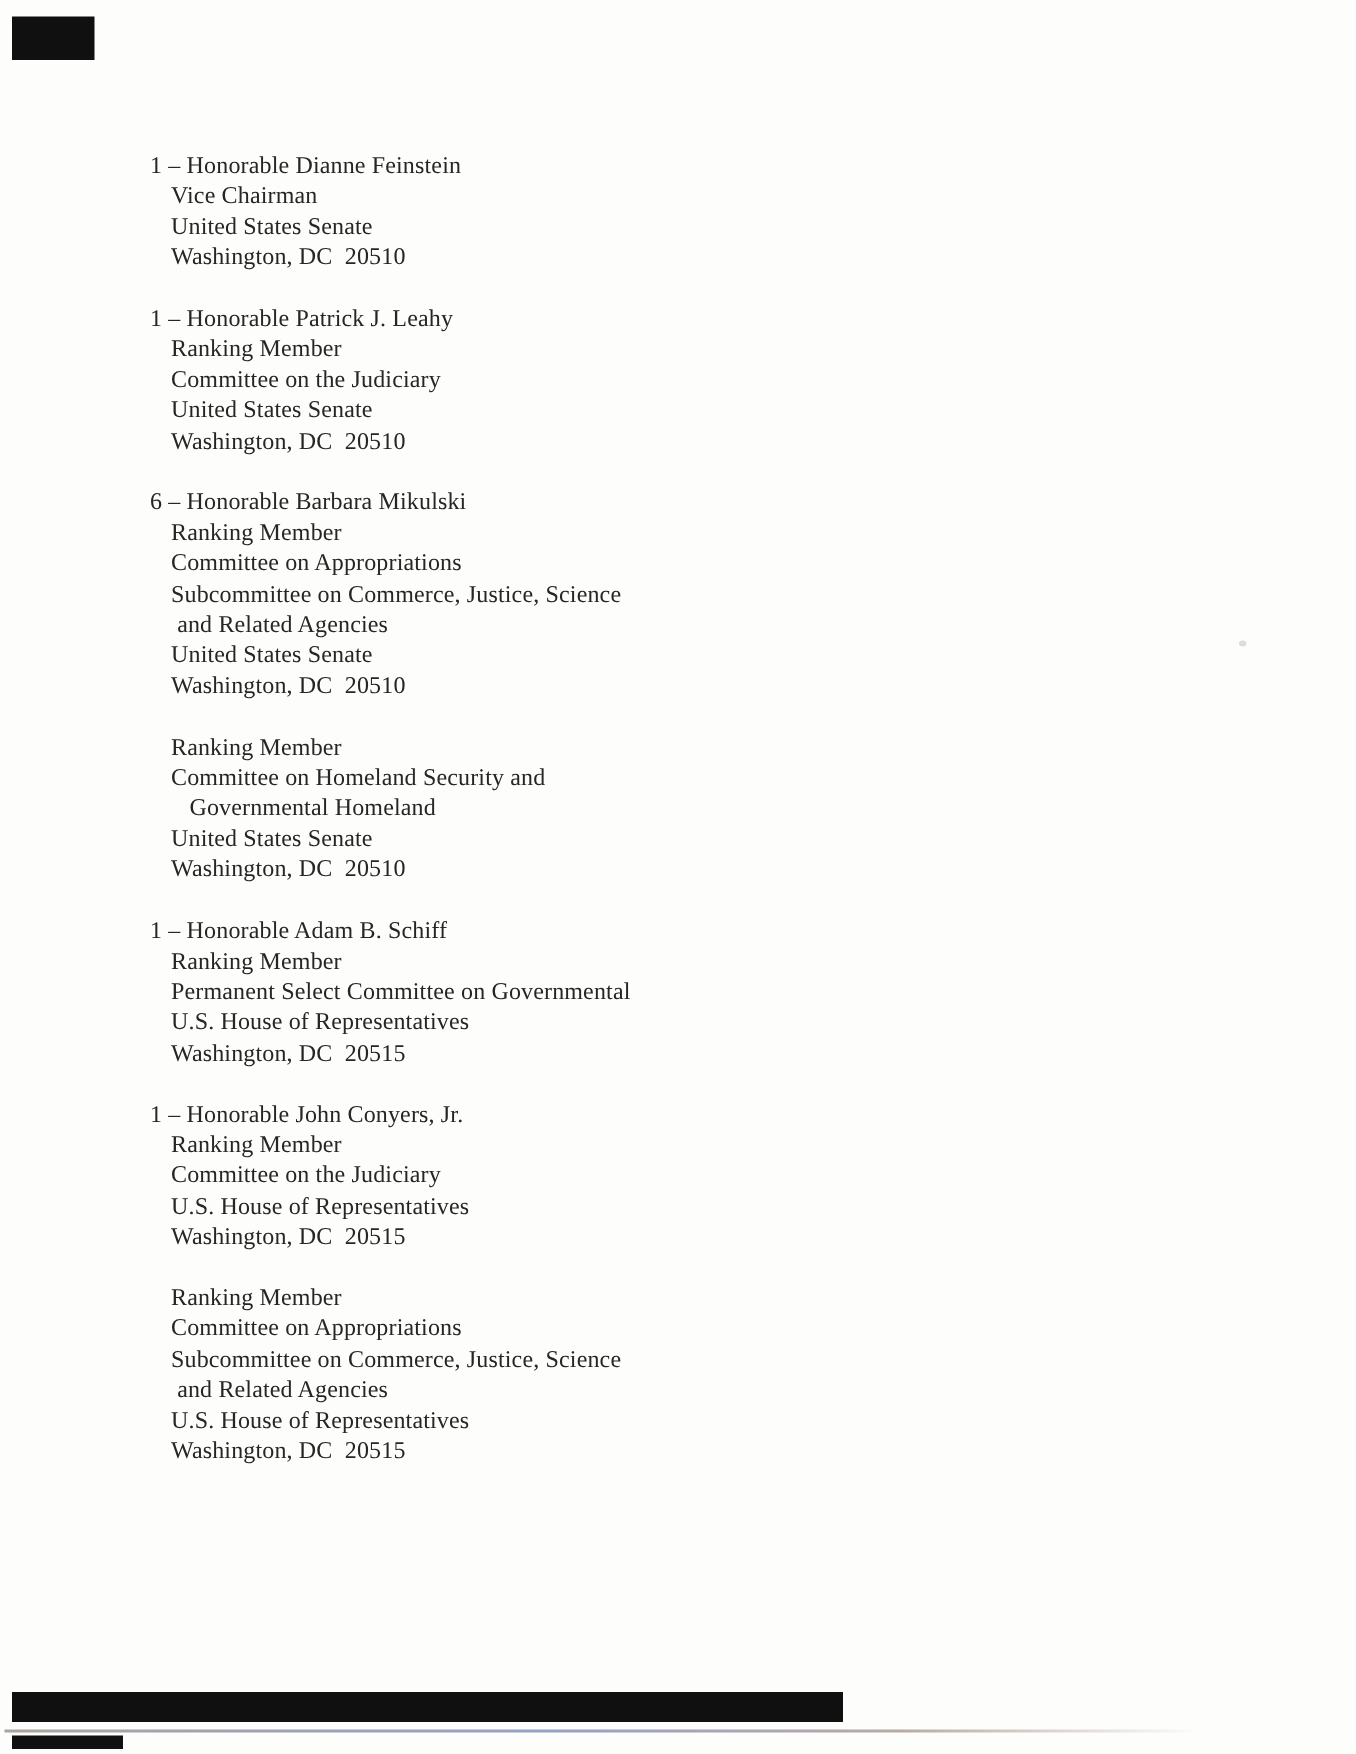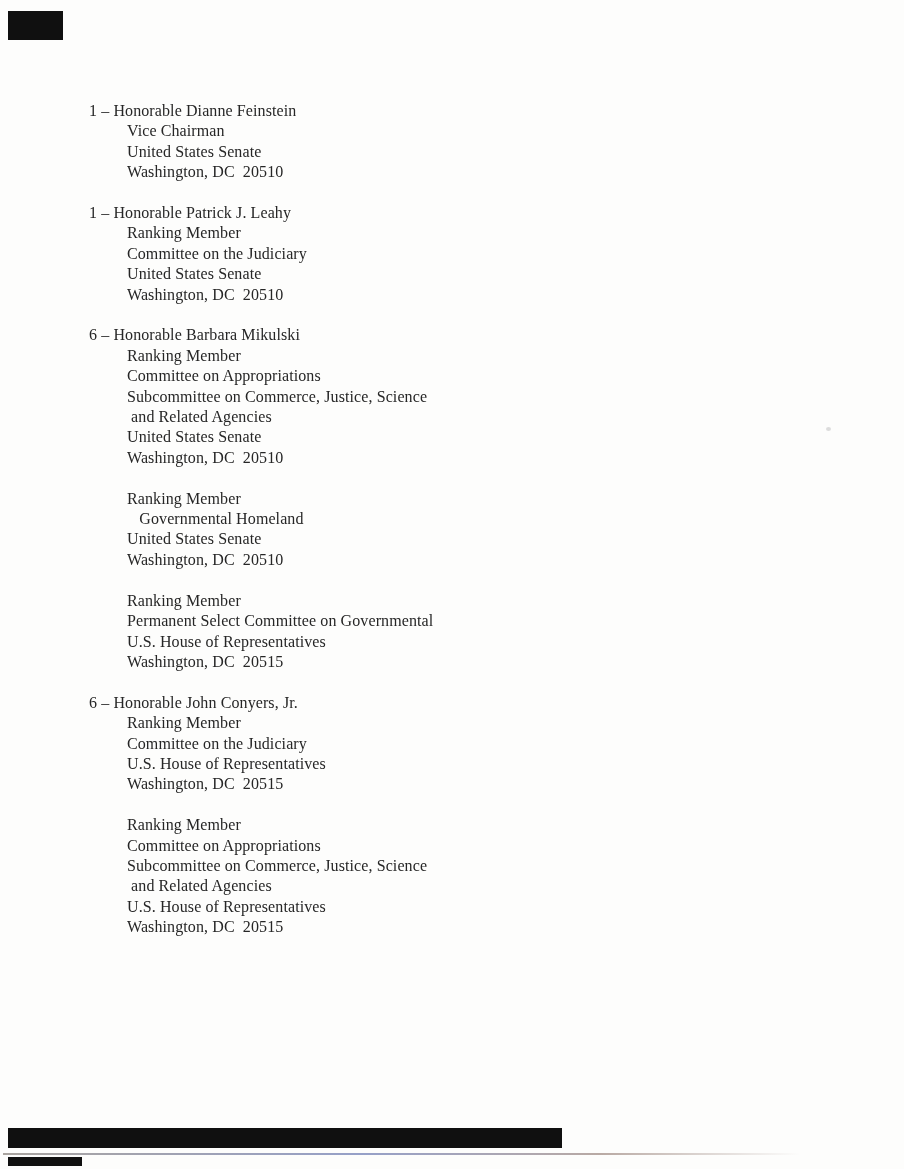"1 – Honorable Dianne Feinstein" .line.first { margin-left: 4px -> 15px }
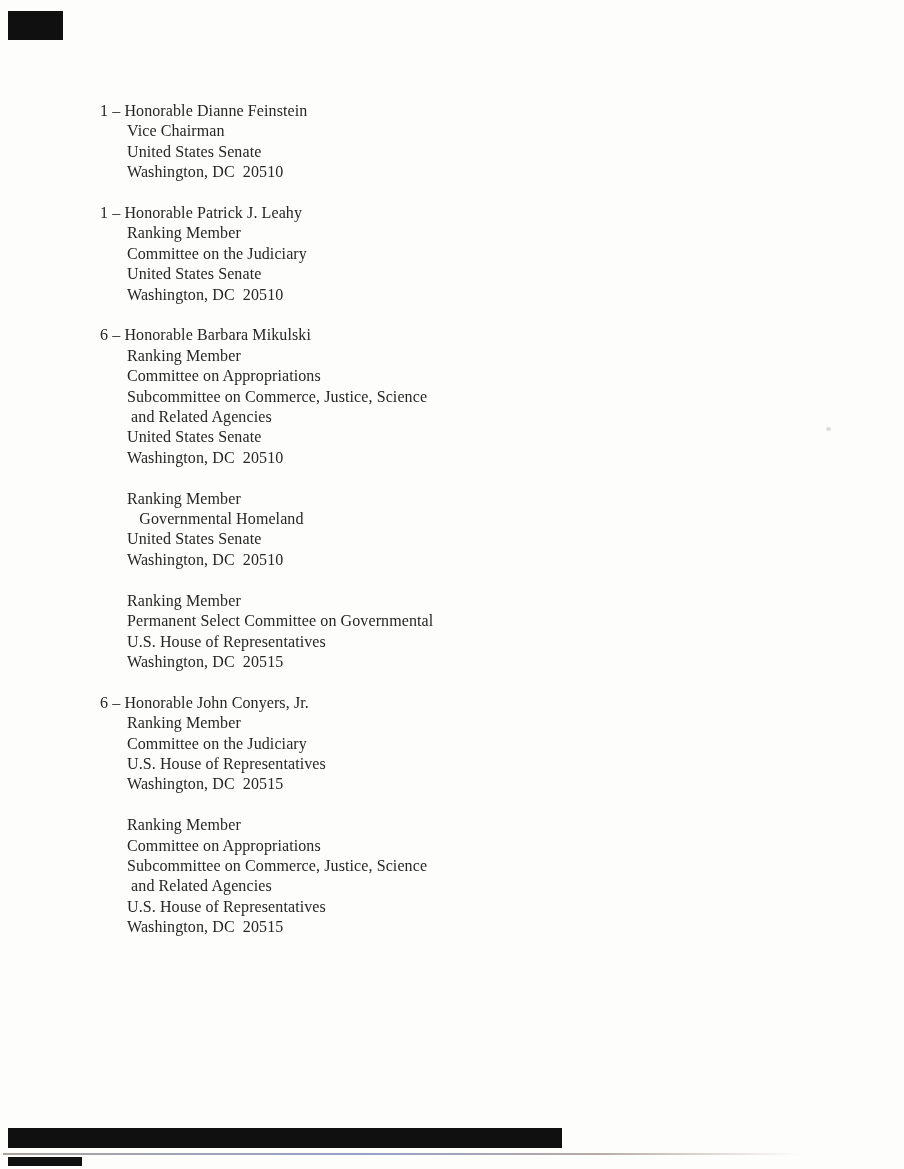"Vice Chairman" .line { margin-left: 42px -> 29px }
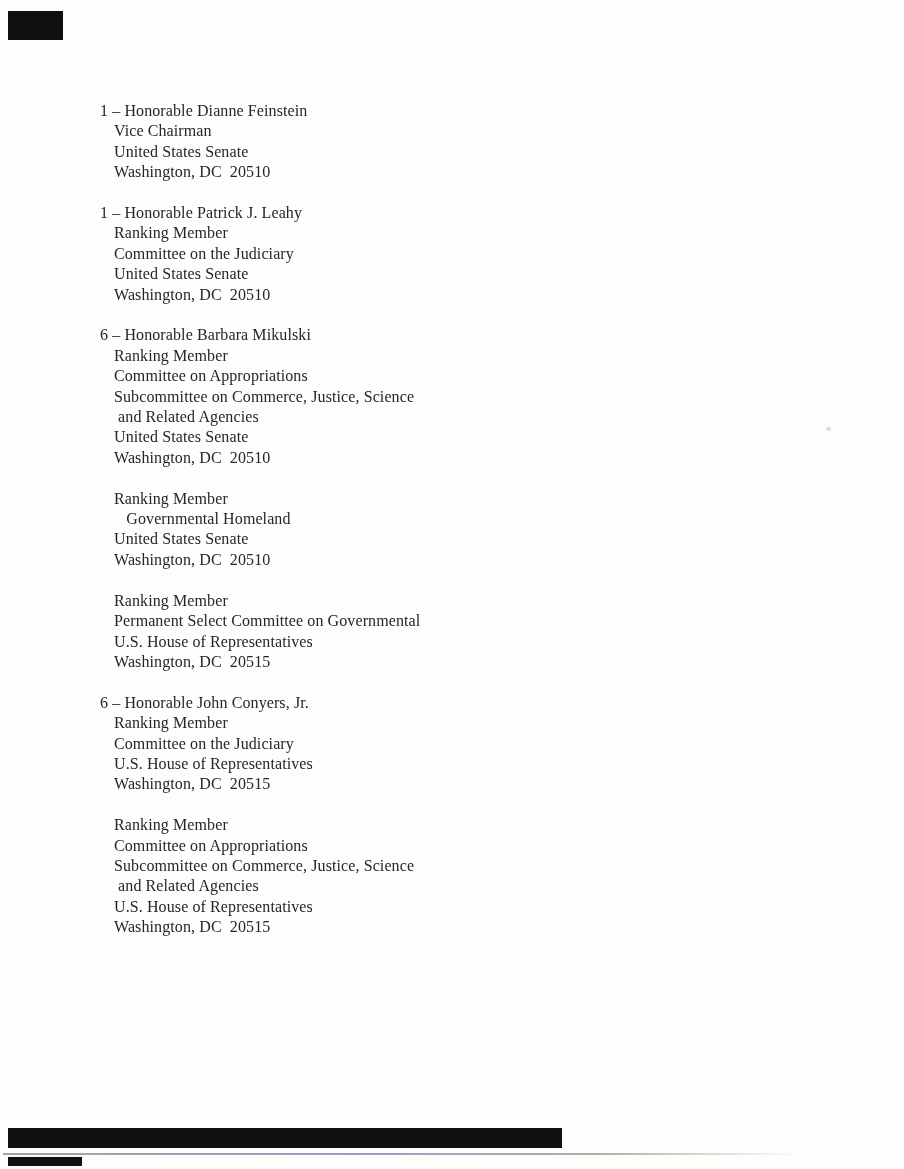"Committee on Homeland Security and" div.line { html: none -> <div>Committee on Homeland Security and</div> }
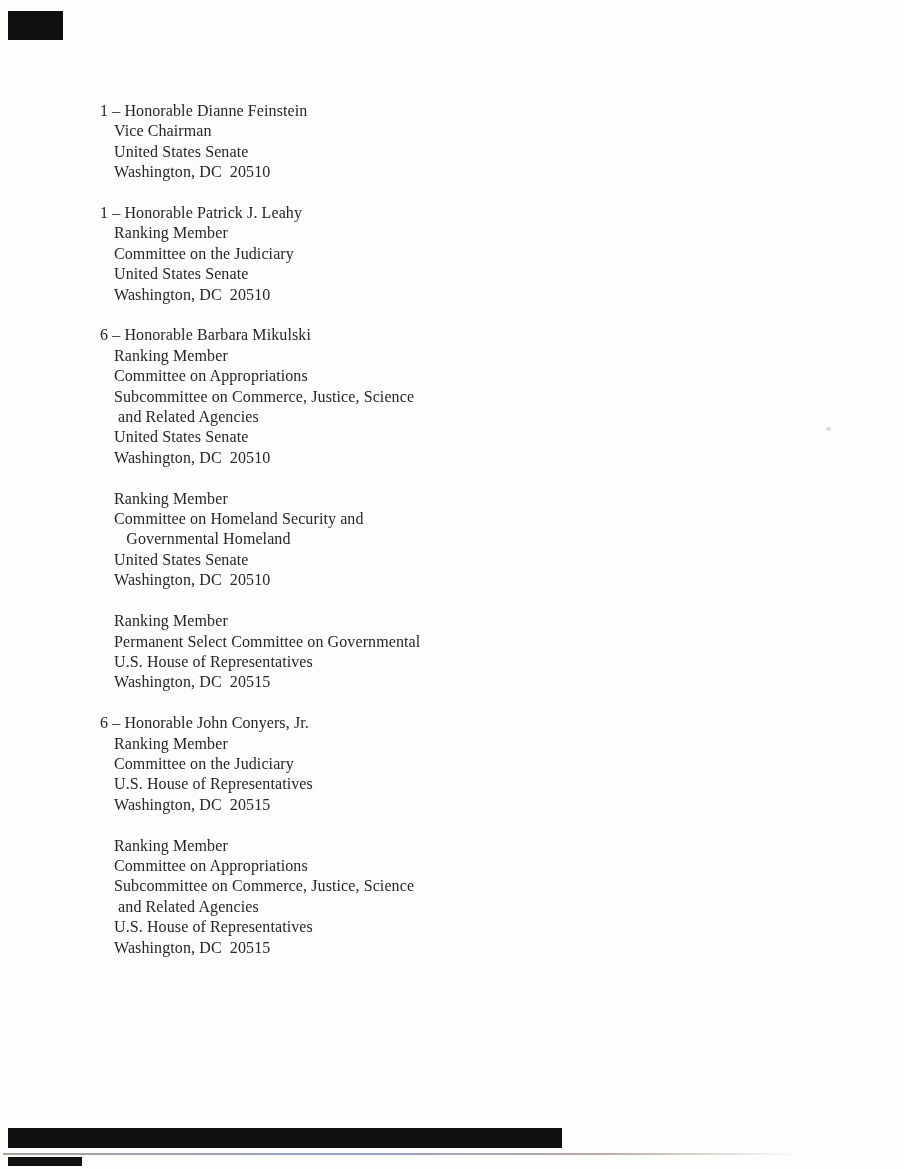"1 – Honorable Adam B." div.line { html: none -> <div>1 – Honorable Adam B. Schiff</div> }
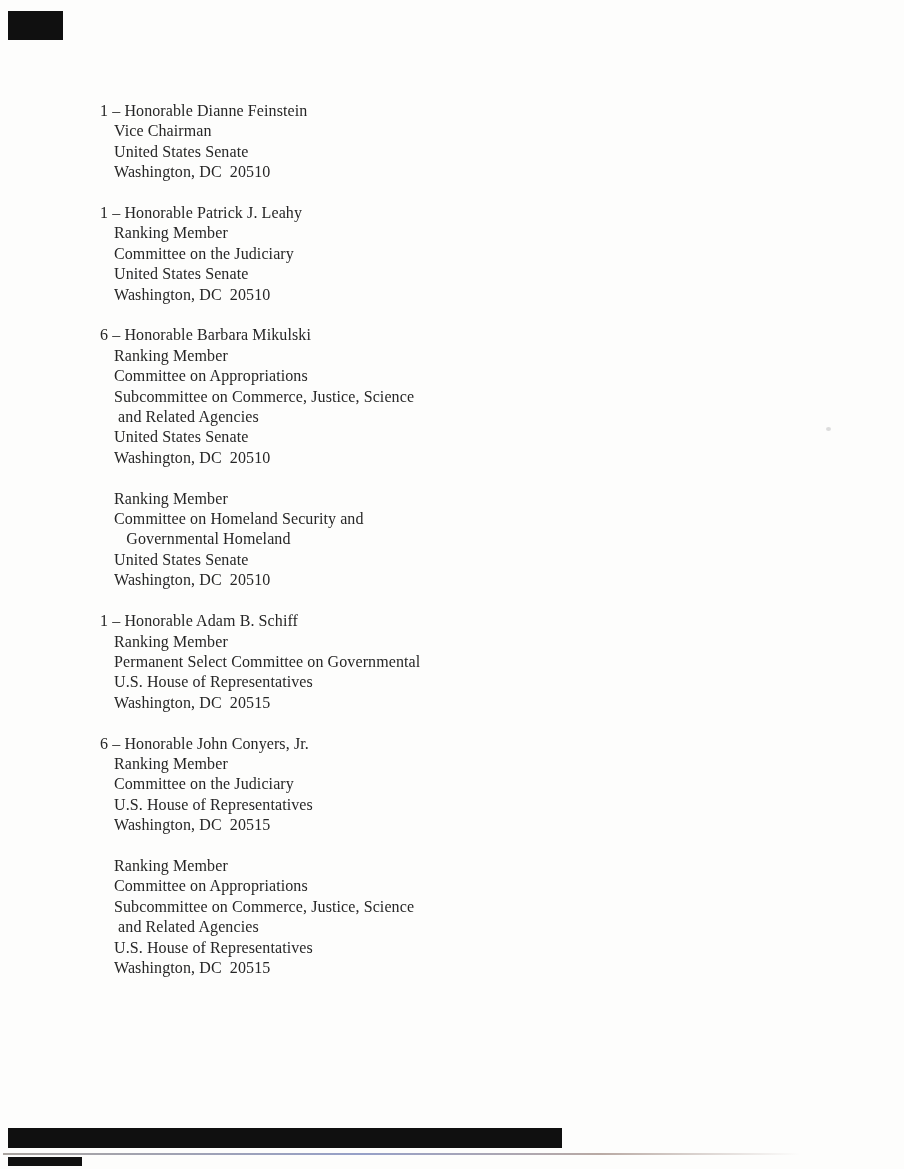"6 – Honorable John Conyers," div.line { text: 6 -> 1 }
